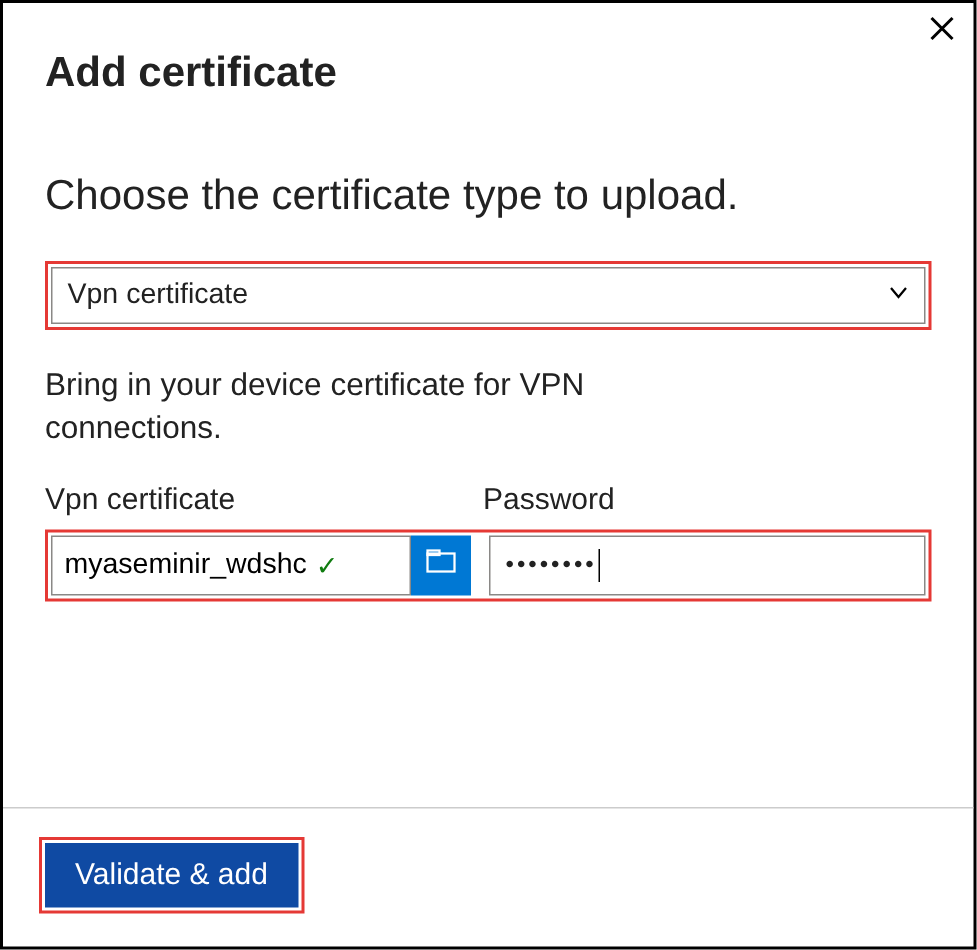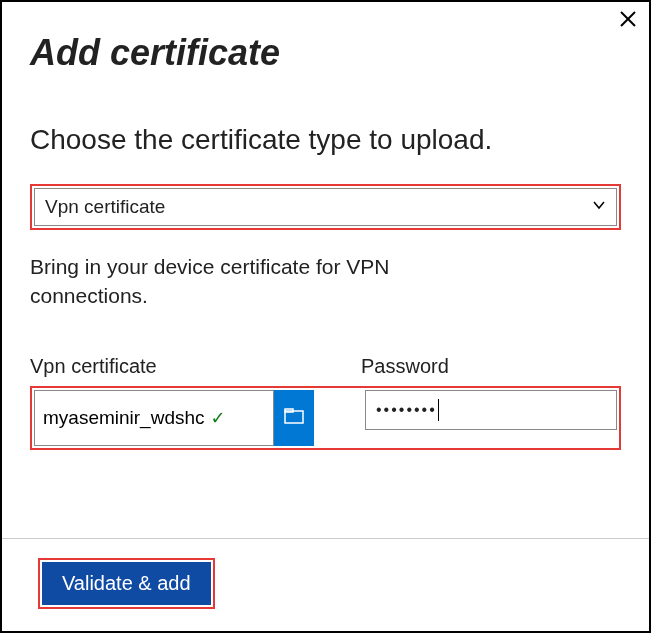"Add certificate" .title { font-size: 36px -> 28px; font-style: italic -> none }
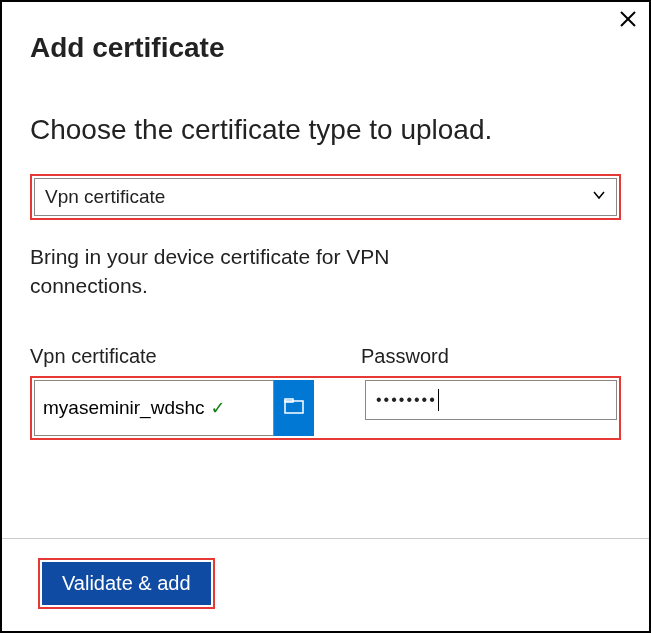"Bring in your device certificate" .hint { margin: 22px 0 44px 0 -> 22px 0 21px 0 }
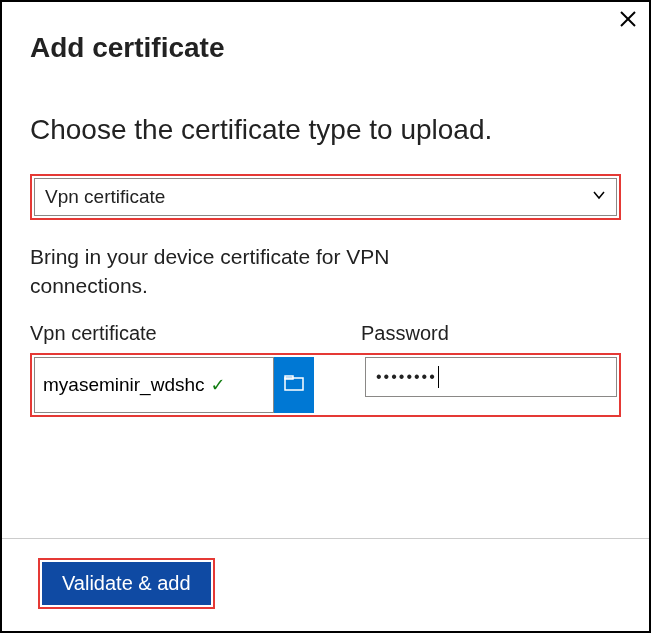"Password" .col-pass { margin-left: 39px -> none }
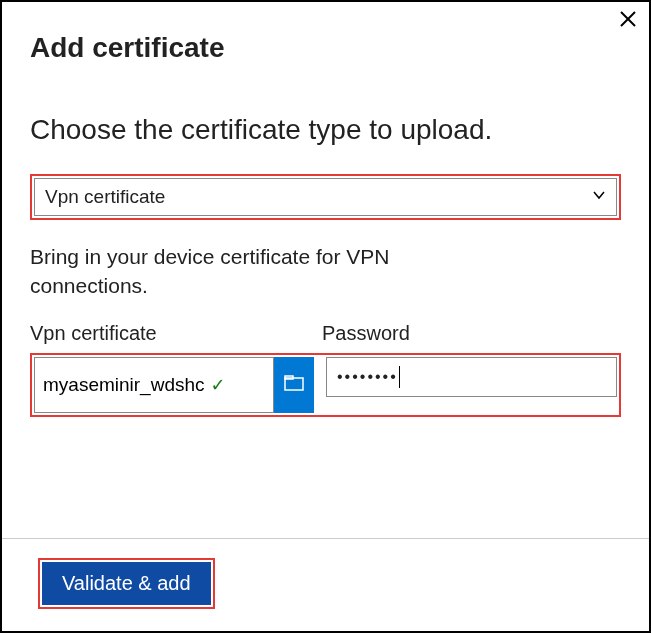"myaseminir_wdshc" .file-row { height: 56px -> 40px }
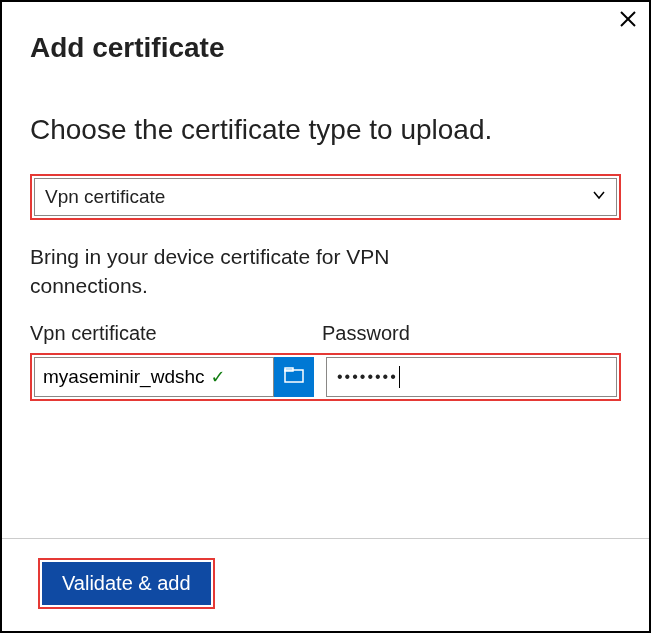"Validate & add" .footer { left: 36px -> 24px }
